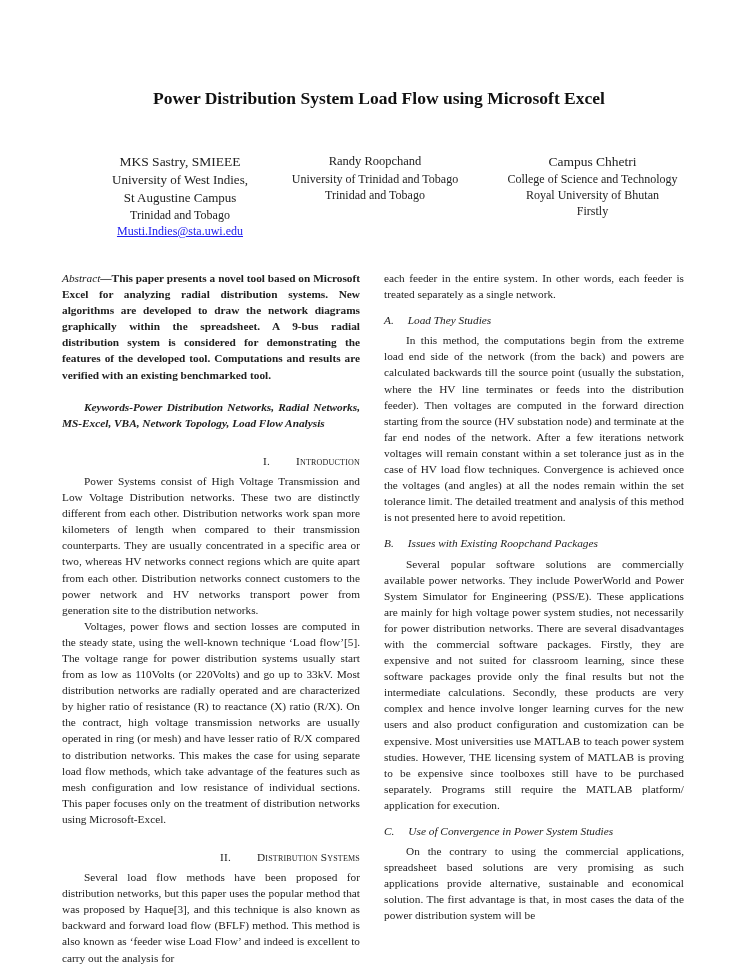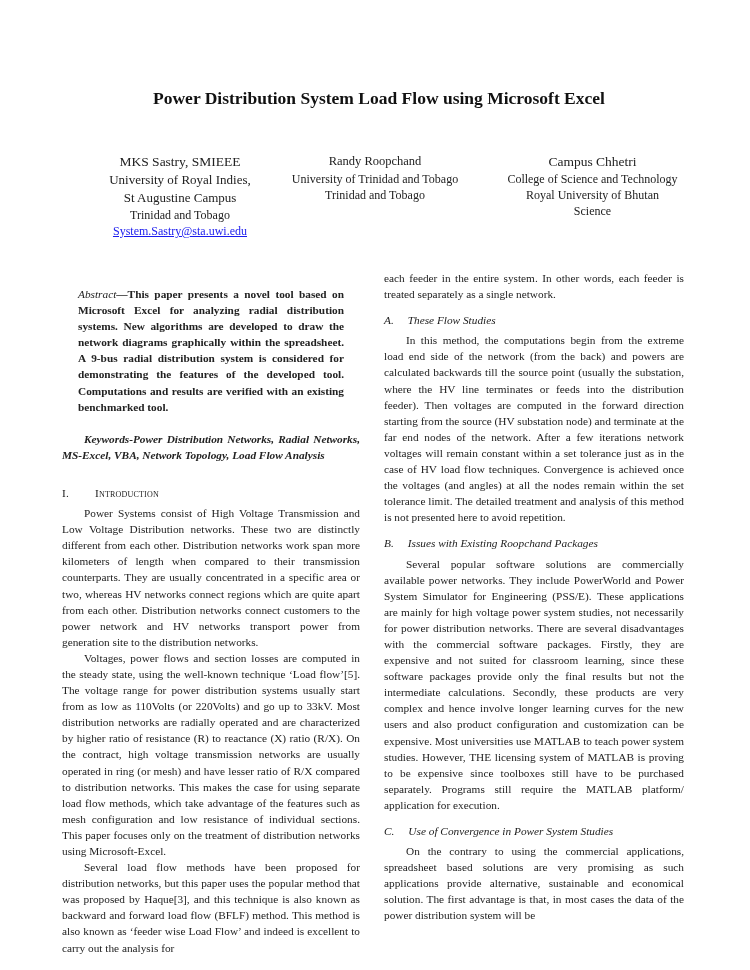"University of Royal Indies," div.aff-big { text: Royal -> West }
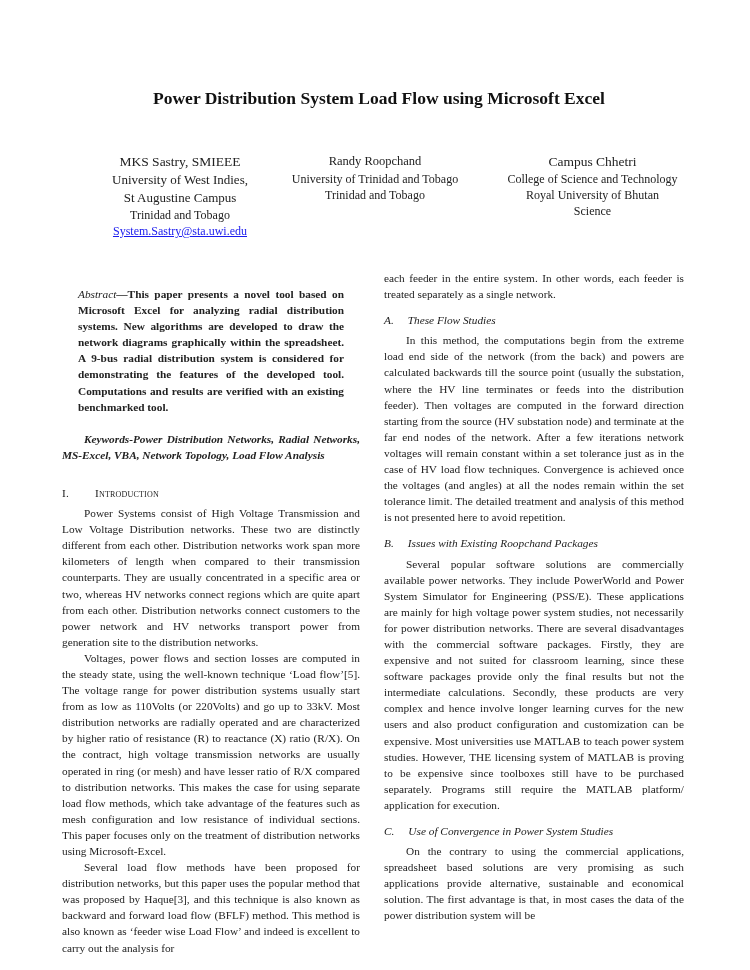"Science" div { text: Science -> Firstly }
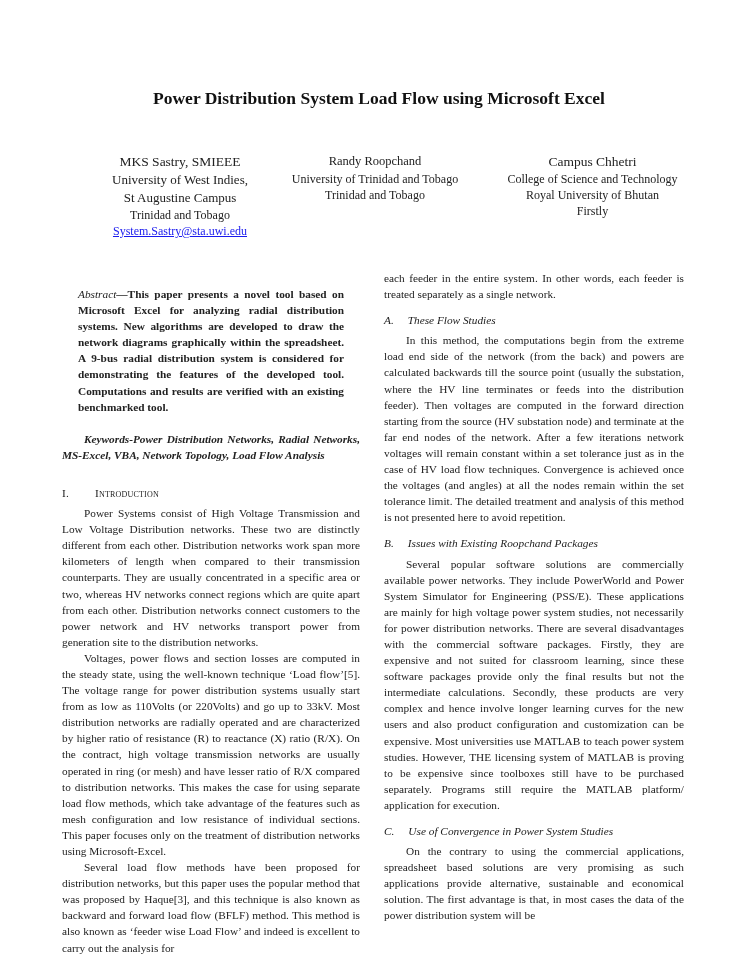"System.Sastry@sta.uwi.edu" div.link { text: System.Sastry@sta.uwi.edu -> Musti.Indies@sta.uwi.edu }
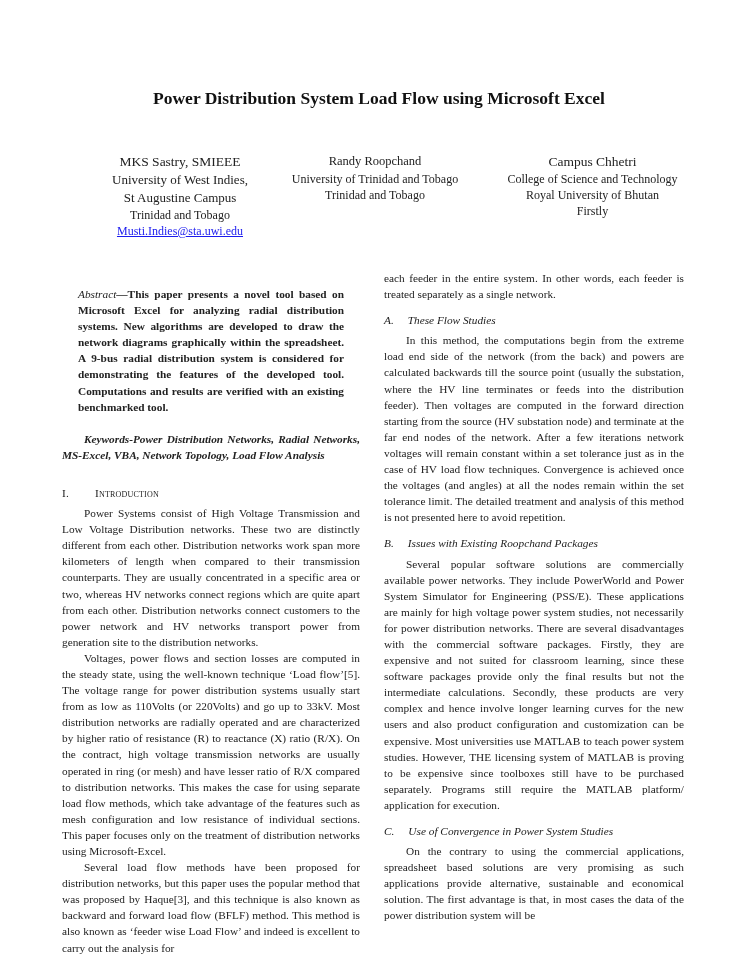"Abstract—This paper presents a novel" .abstract { margin: 16px -> 0 }
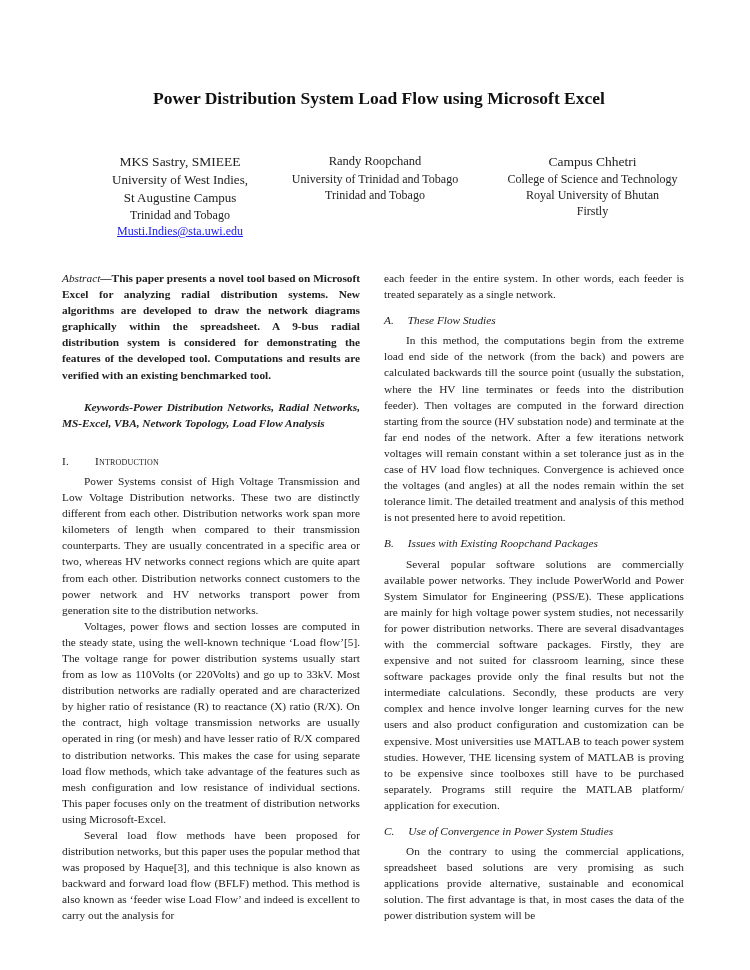"These Flow Studies" span { text: These Flow -> Load They }
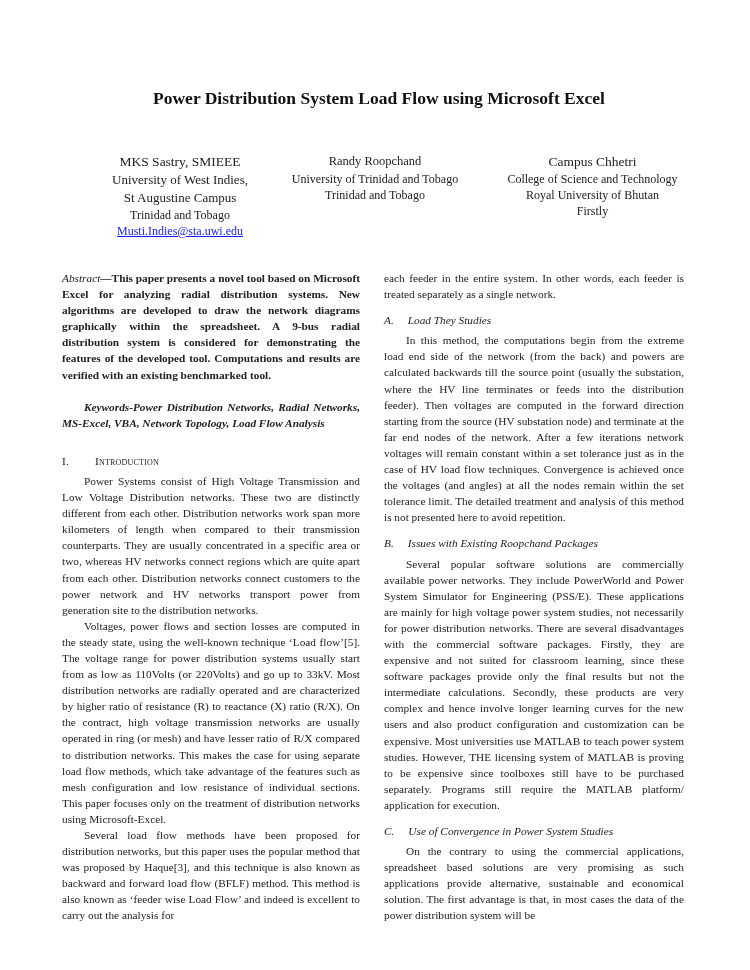"I. Introduction" .section-head { text-align: left -> right }
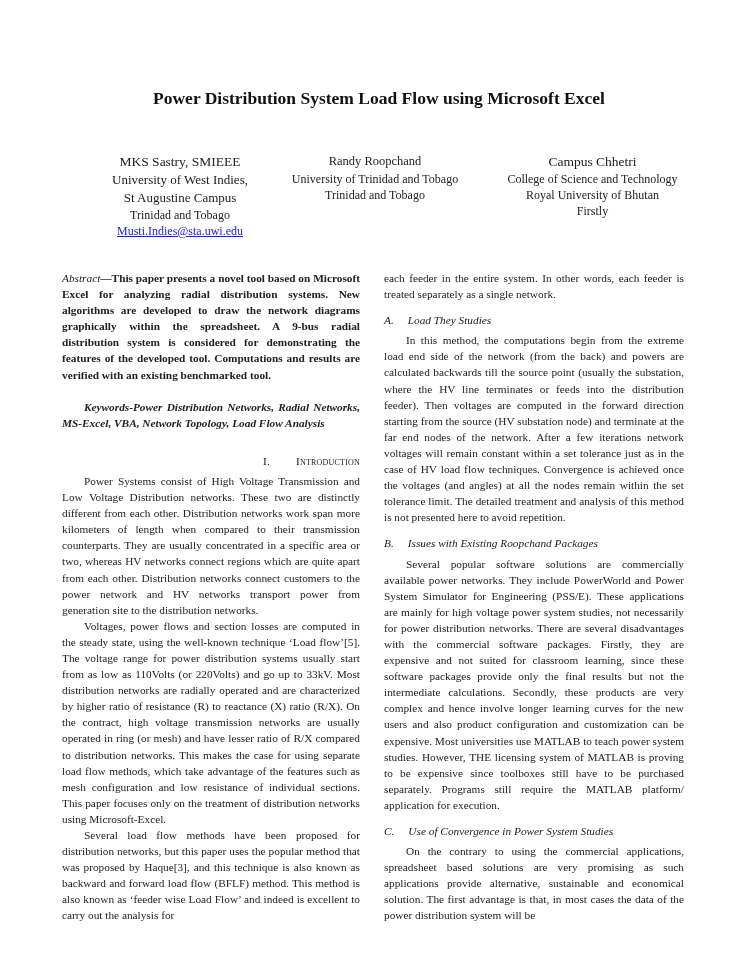"II. Distribution Systems" div.section-head { html: none -> <div> <span>II.</span><span>Distribution Systems</span> </div> }
